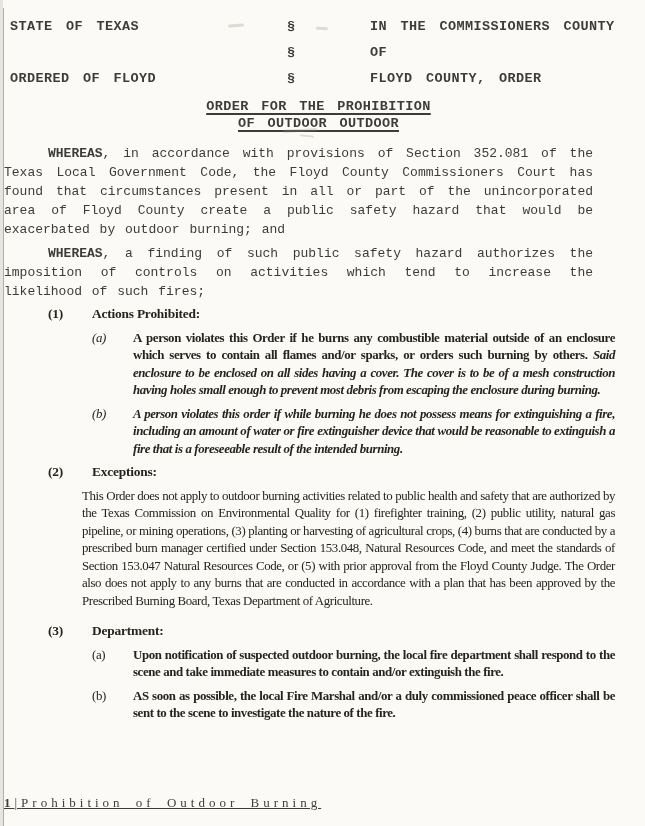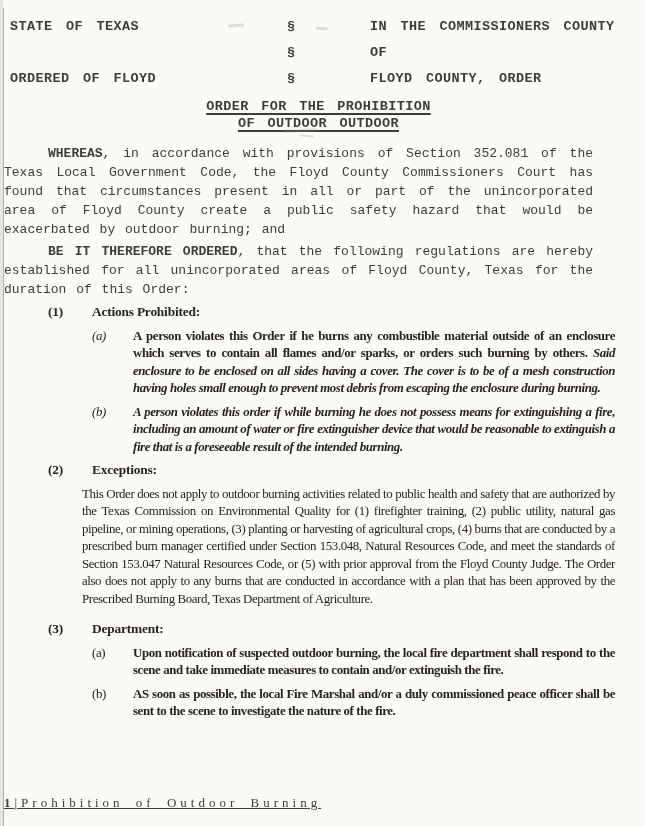"WHEREAS, a finding of such" p.recital { html: none -> <p><span>WHEREAS</span><span>, a finding of such public safety hazard authorizes the imposition of controls on activities which tend to increase the likelihood of such fires;</span></p> }
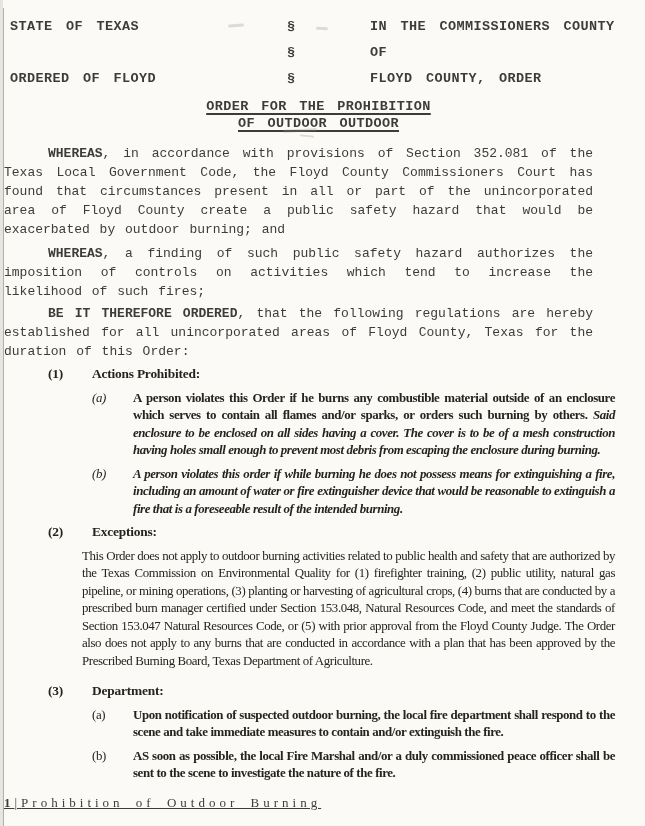"BE IT THEREFORE ORDERED, that" p.recital { html: <p><span>BE IT THEREFORE ORDERED</span><span>, that the following regulations are hereby established for all unincorporated areas of Floyd County, Texas for the duration of this Order:</span></p> -> none }
